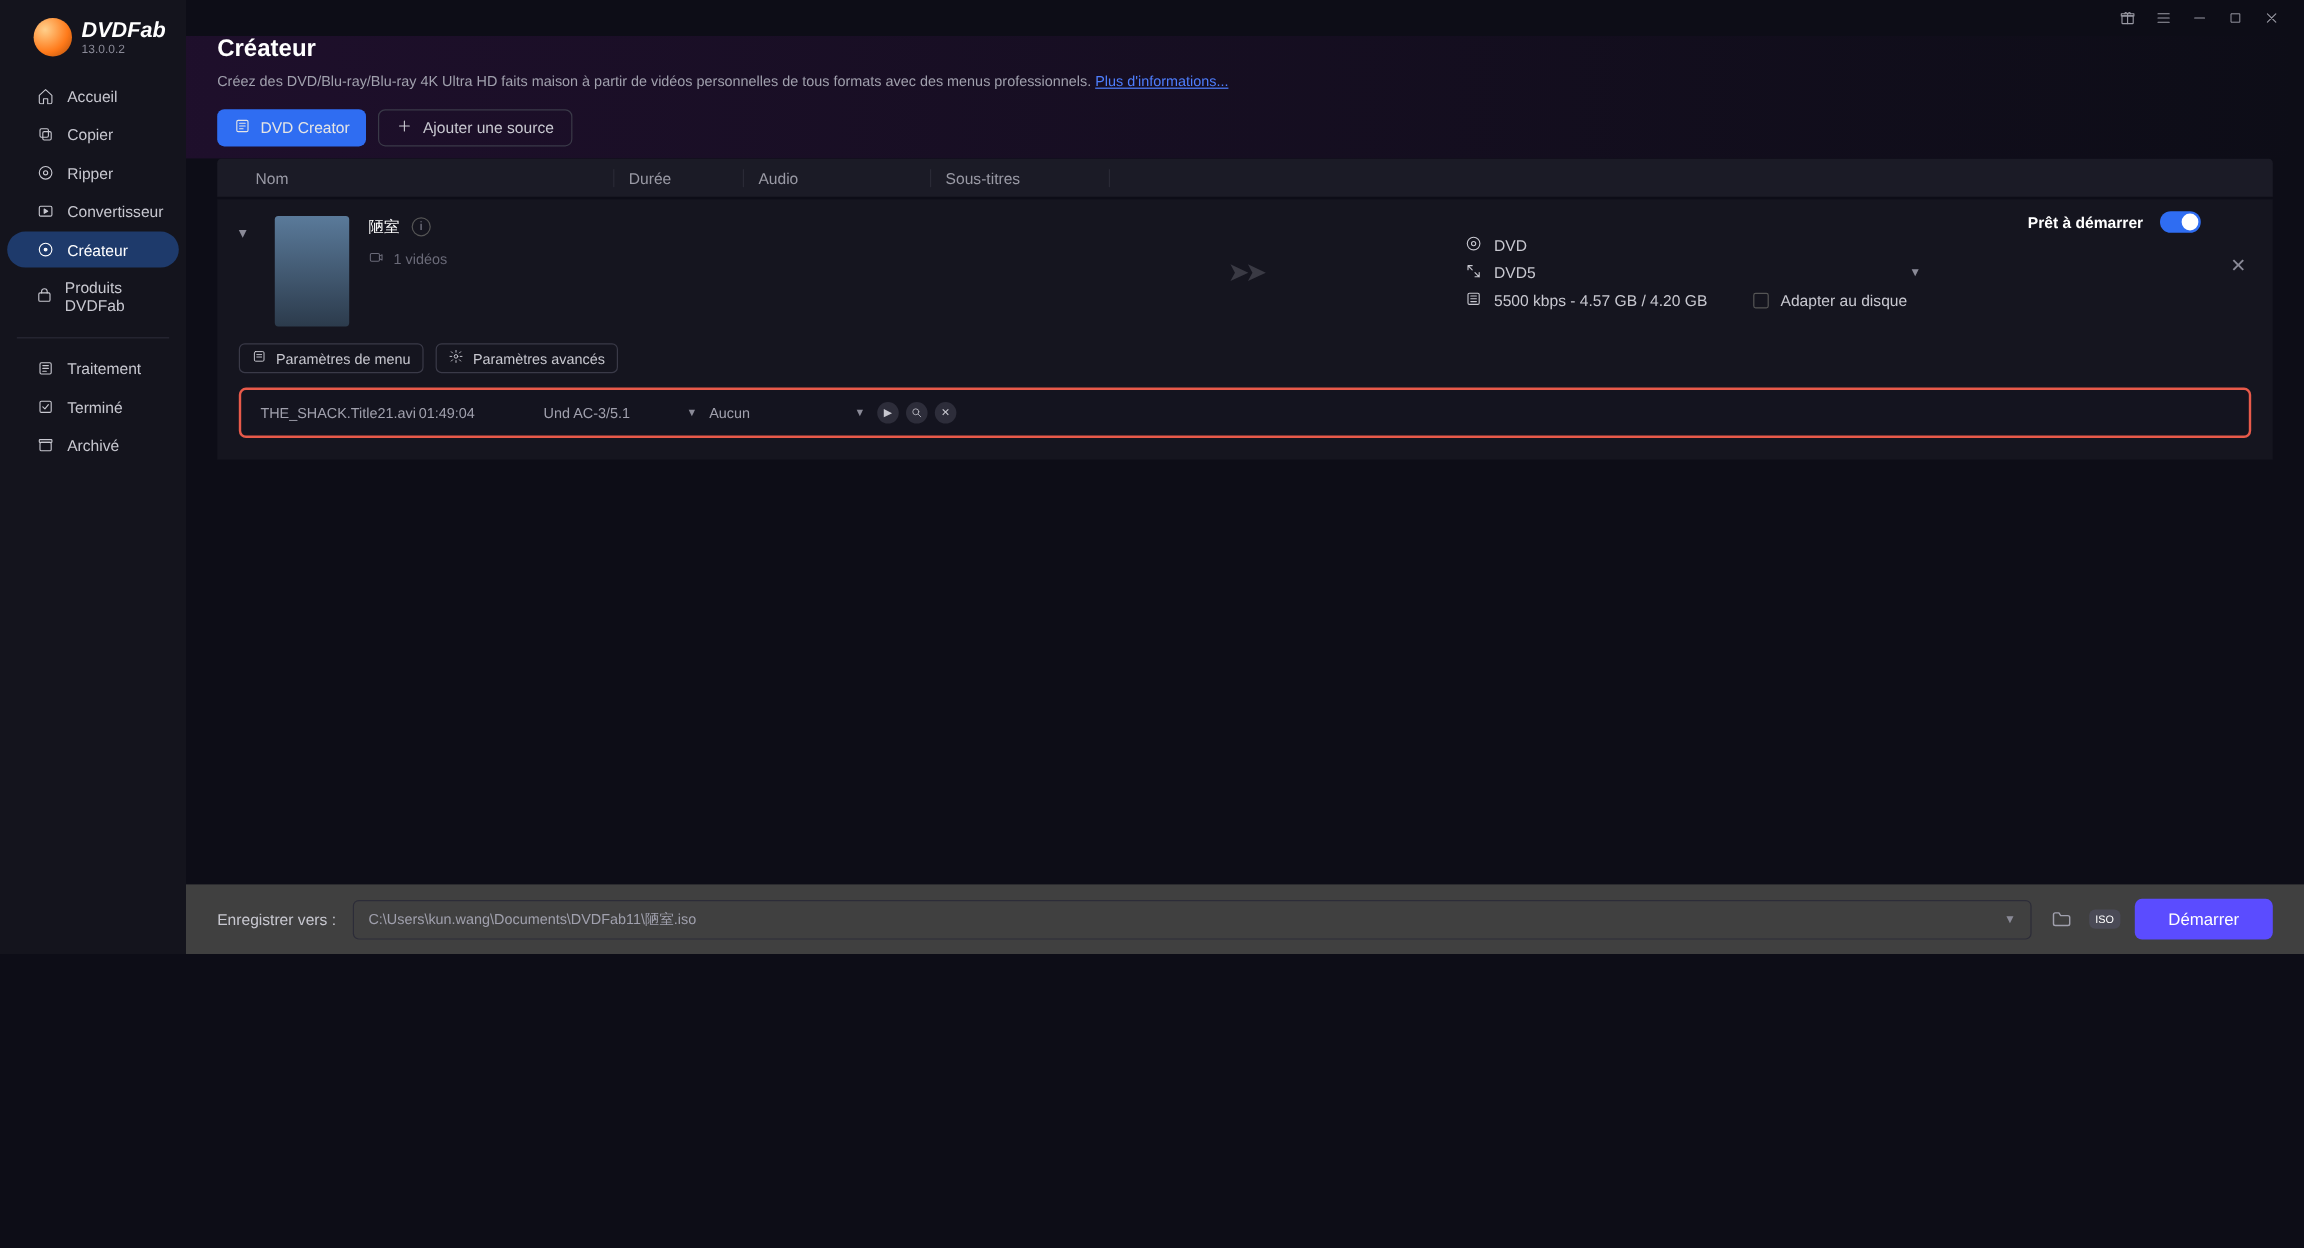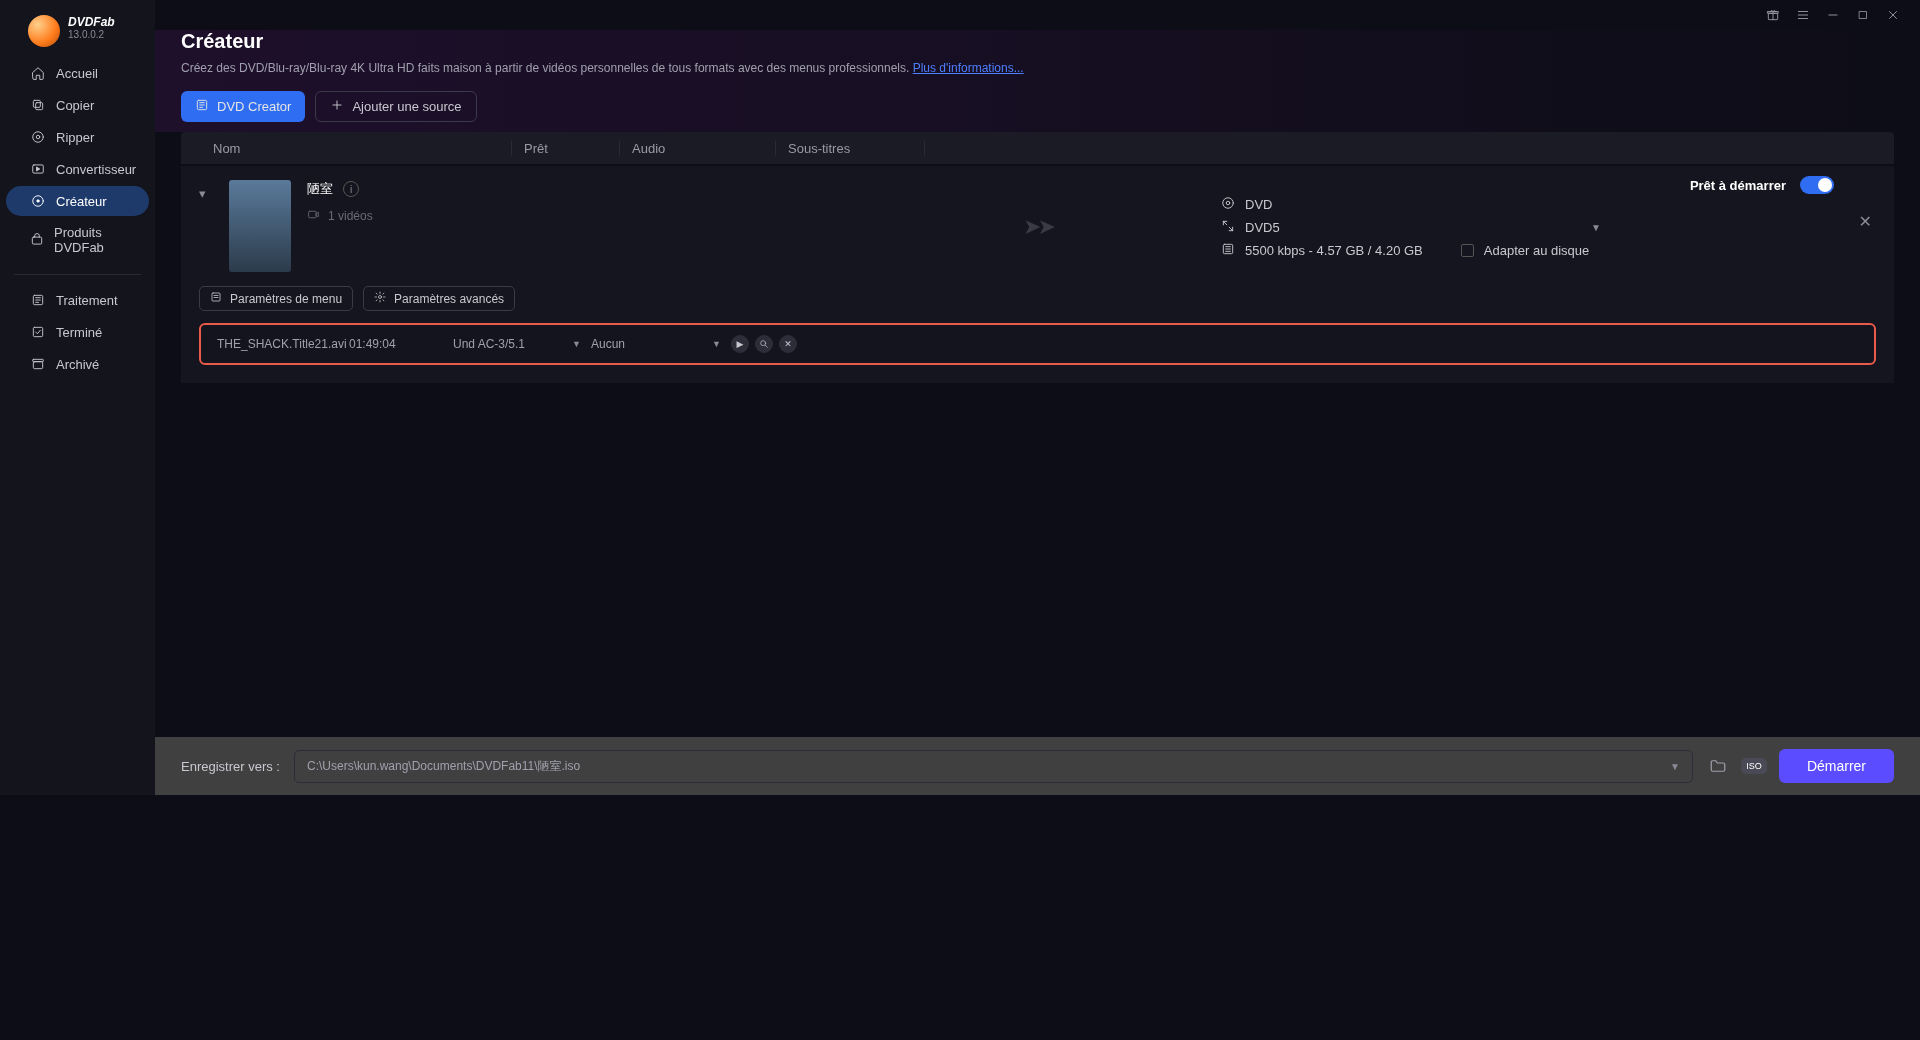"DVDFab" .brand { font-size: 12px -> 18px }
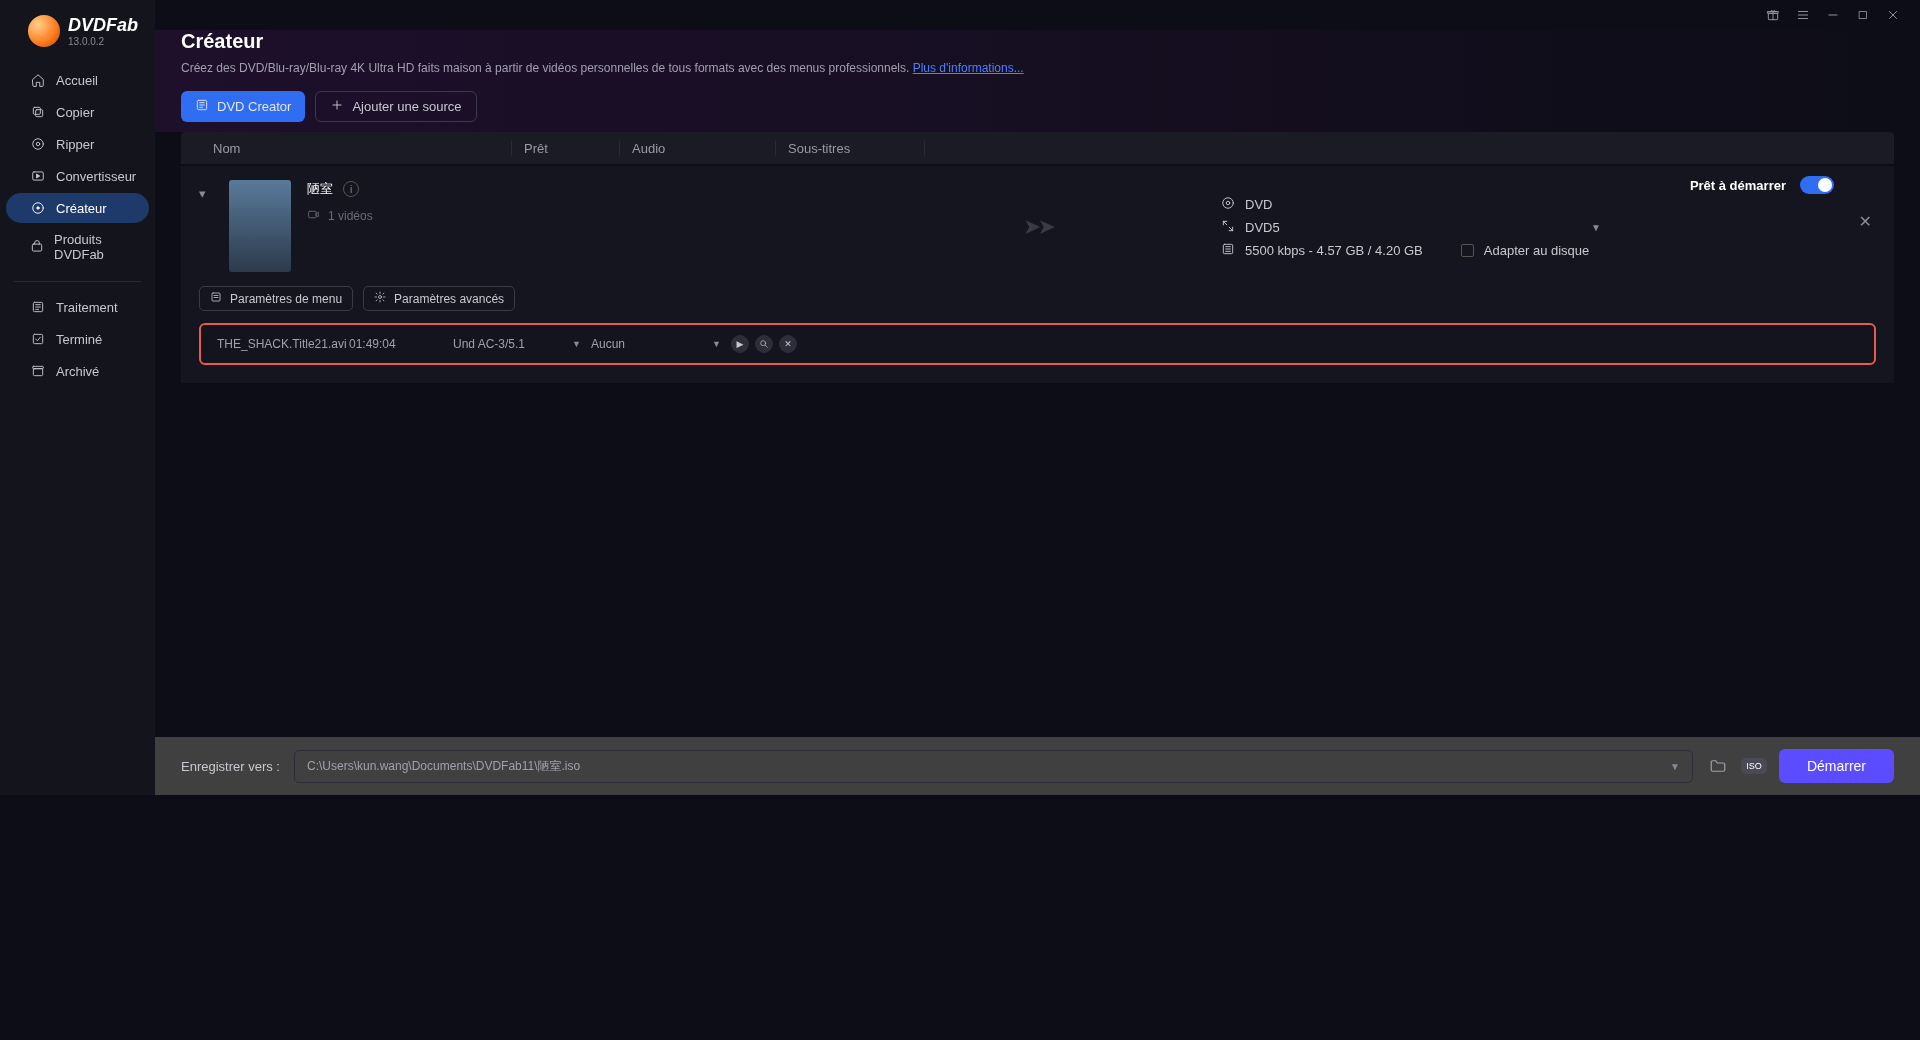"Prêt" div.col-dur { text: Prêt -> Durée }
